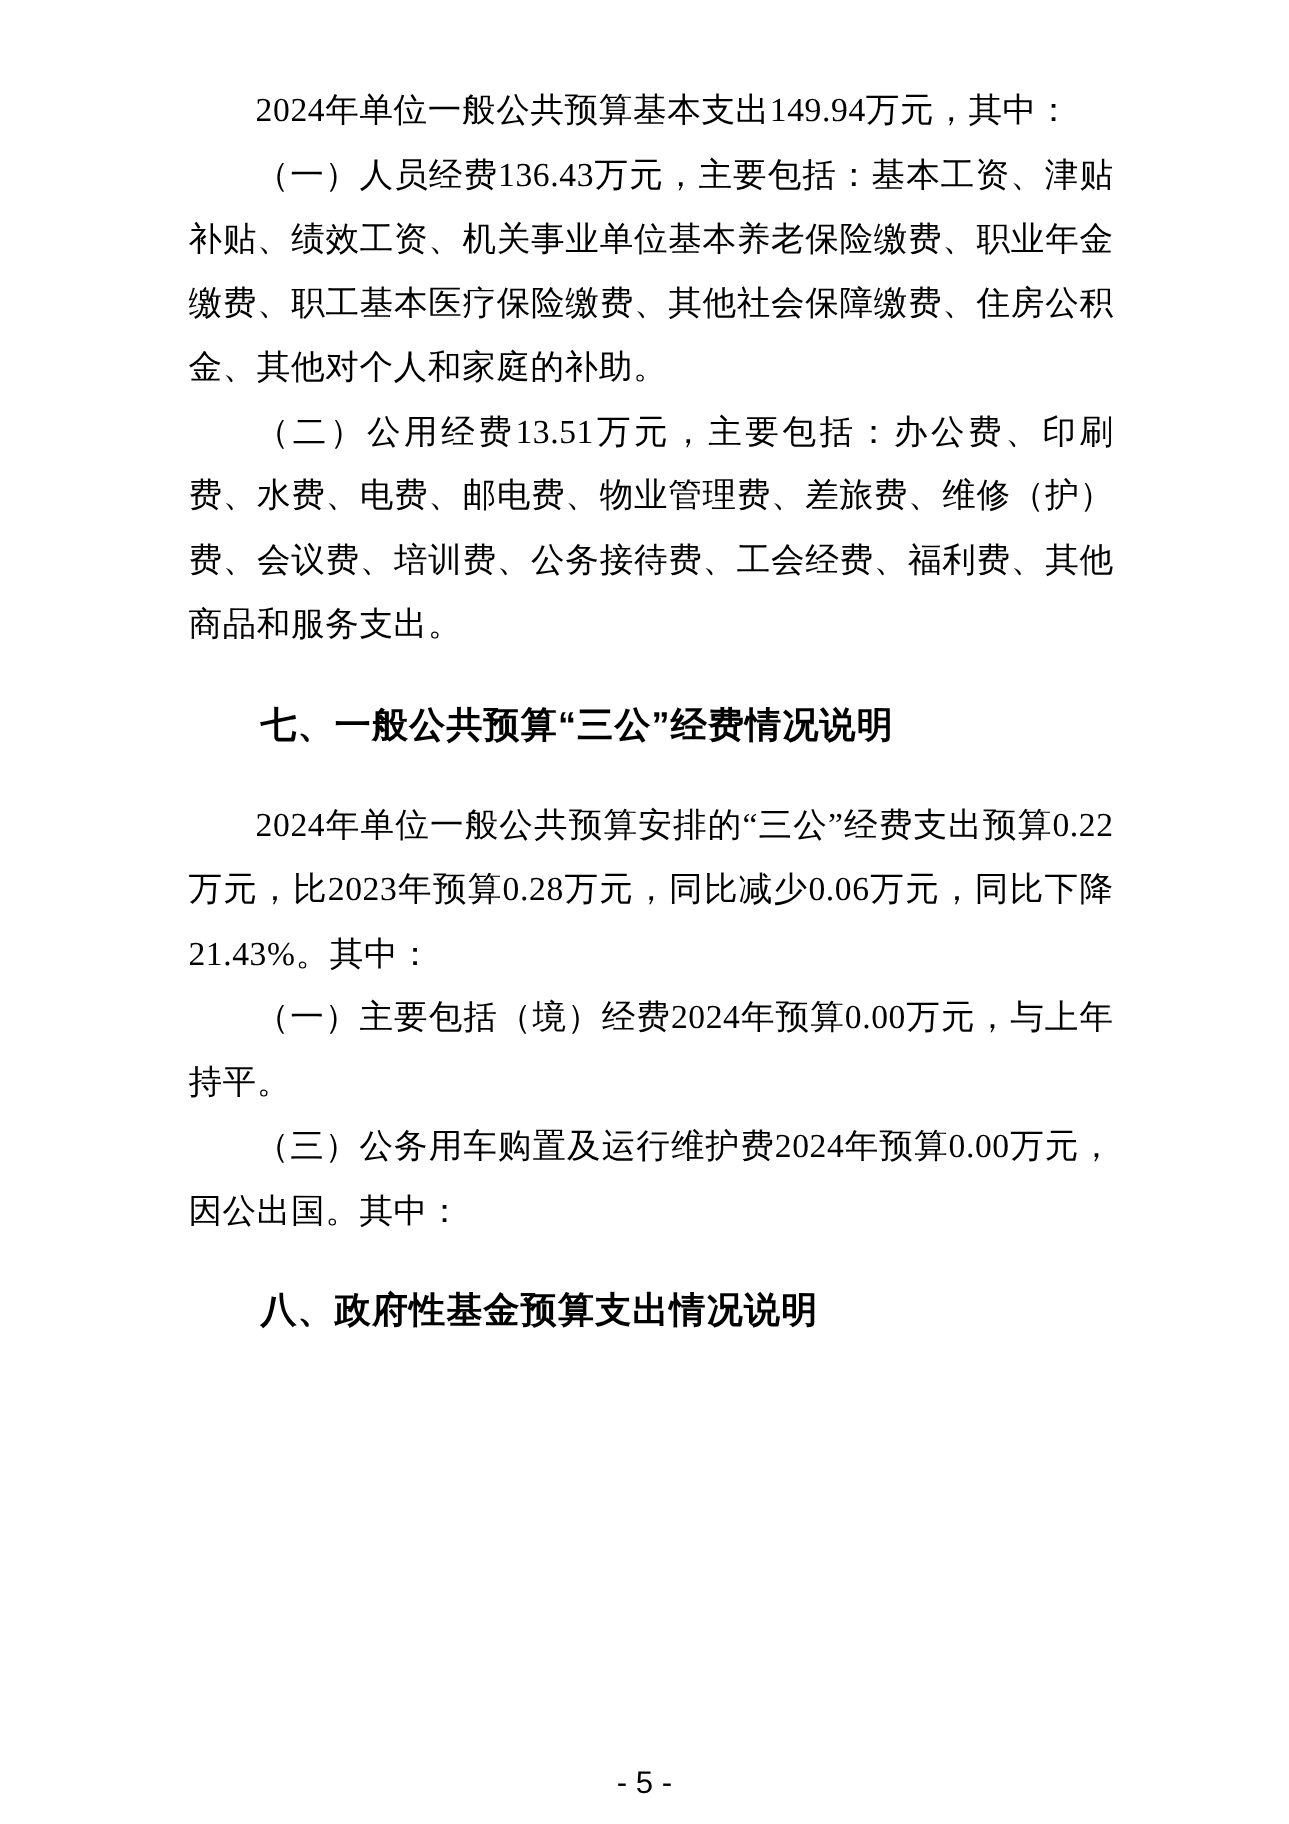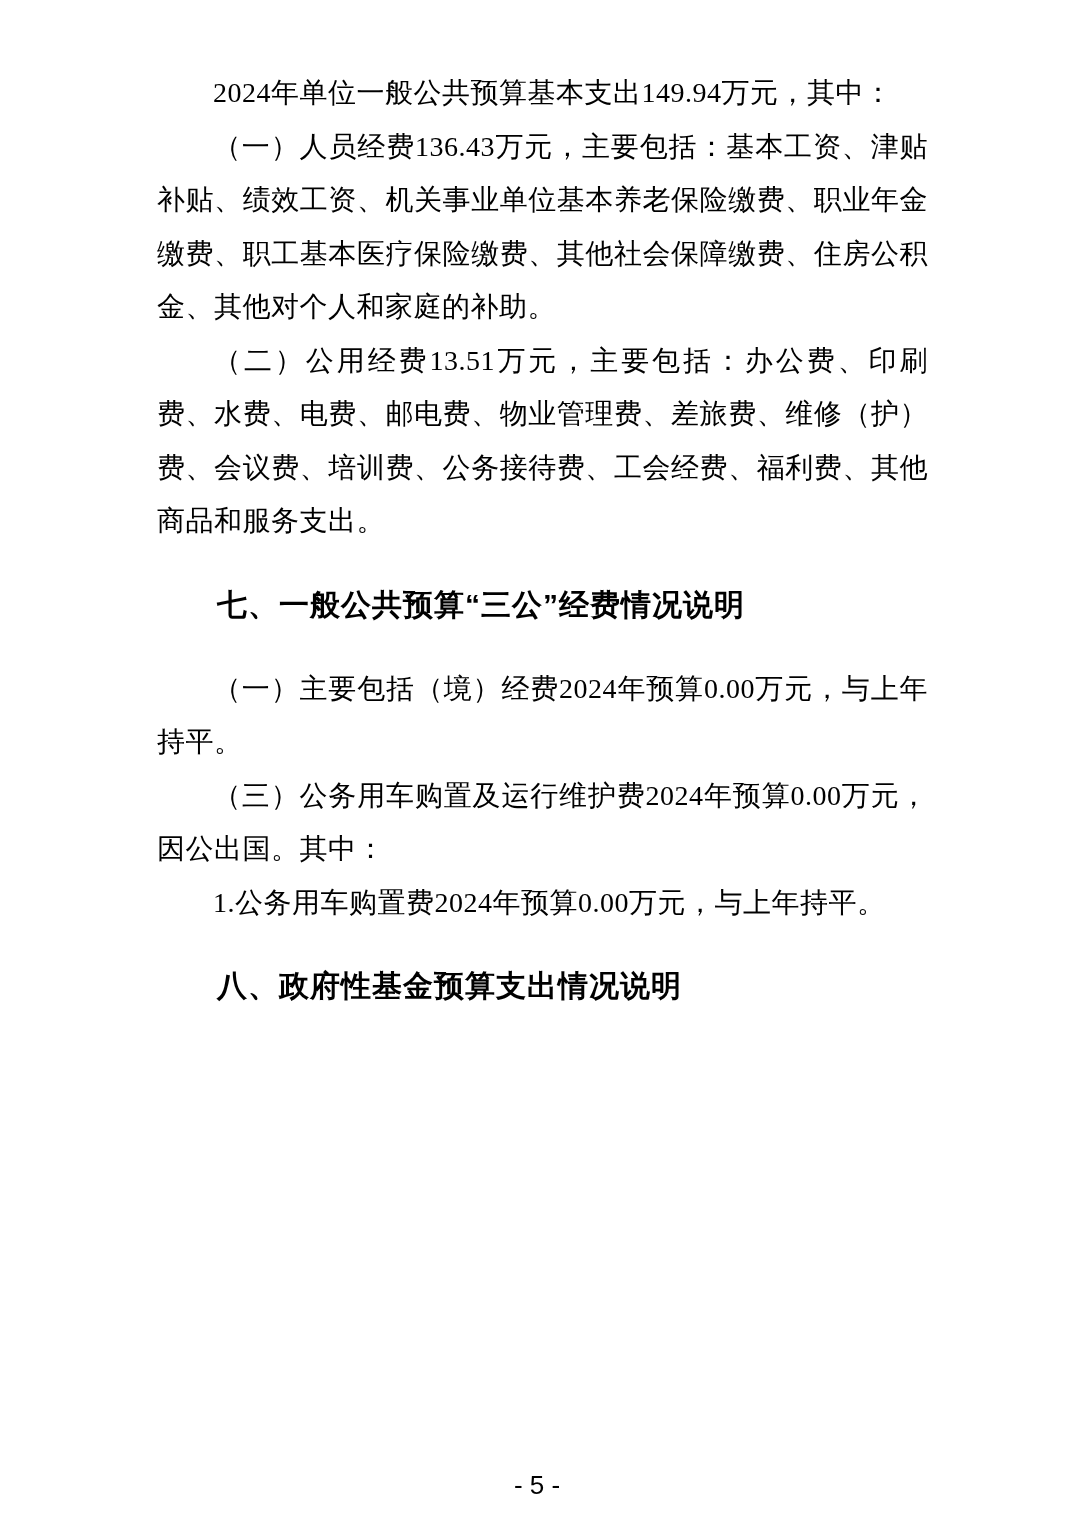"2024年单位一般公共预算安排的“三公”经费支出预算0.22万元，比2023年预" p.para { html: none -> <p>2024年单位一般公共预算安排的“三公”经费支出预算0.22万元，比2023年预算0.28万元，同比减少0.06万元，同比下降21.43%。其中：</p> }
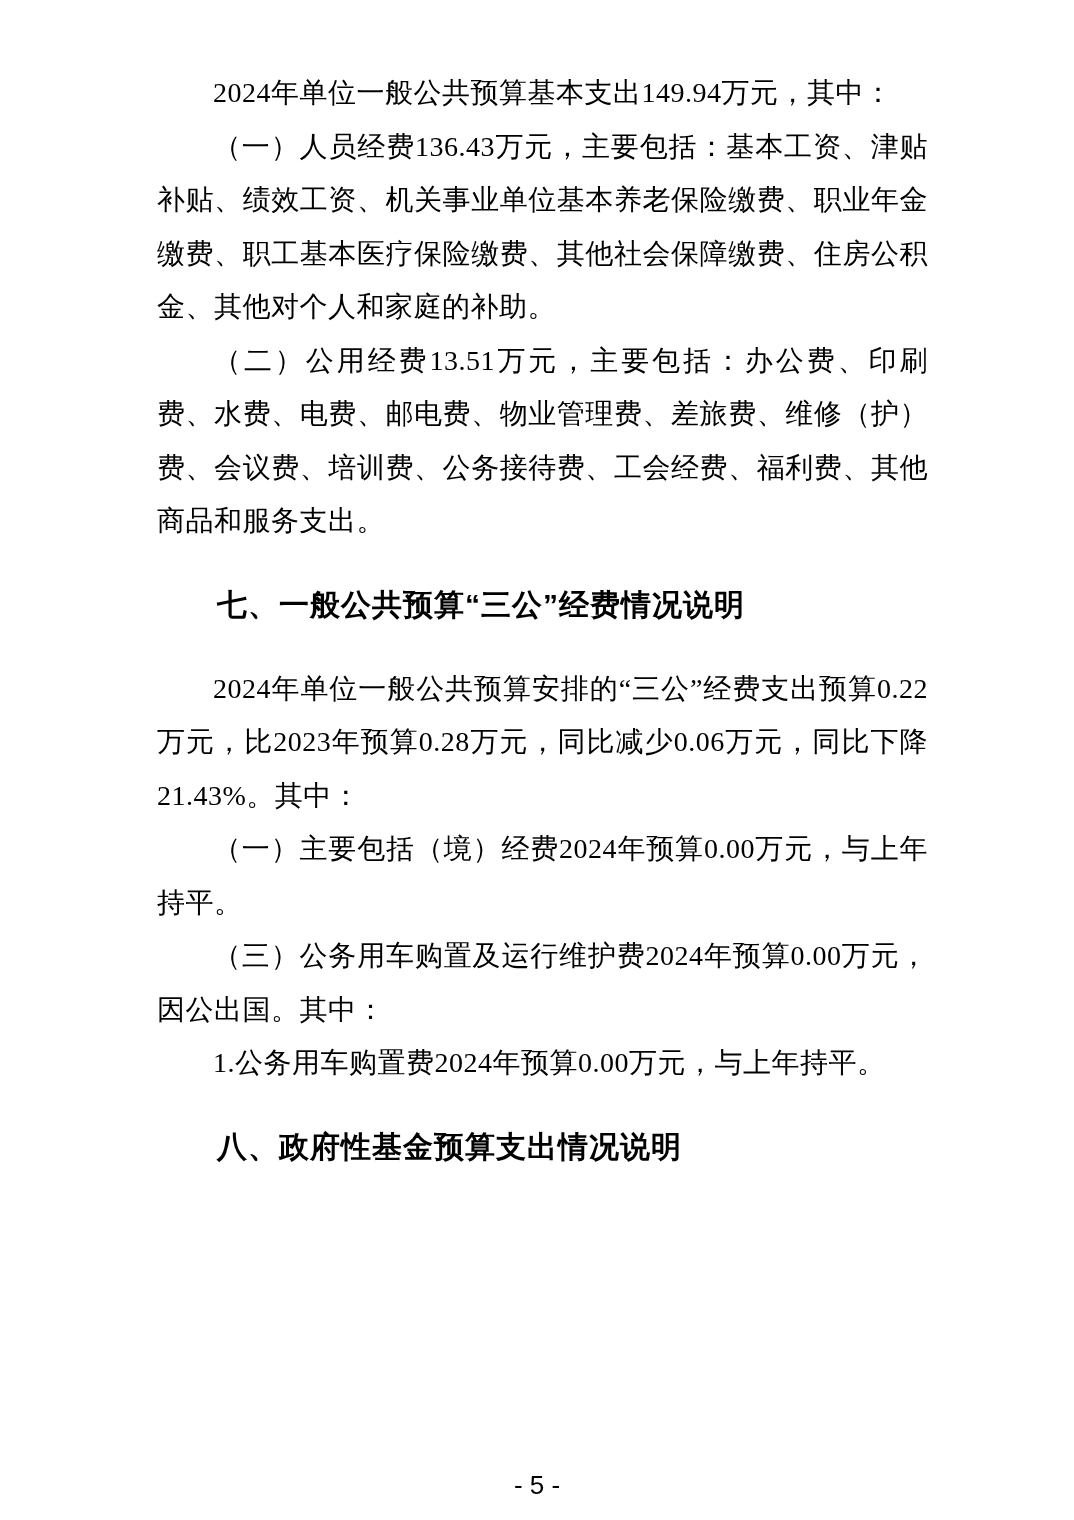"1.公务用车购置费2024年预算0.00万元，与上年持平。" p.para { html: <p>1.公务用车购置费2024年预算0.00万元，与上年持平。</p> -> none }
